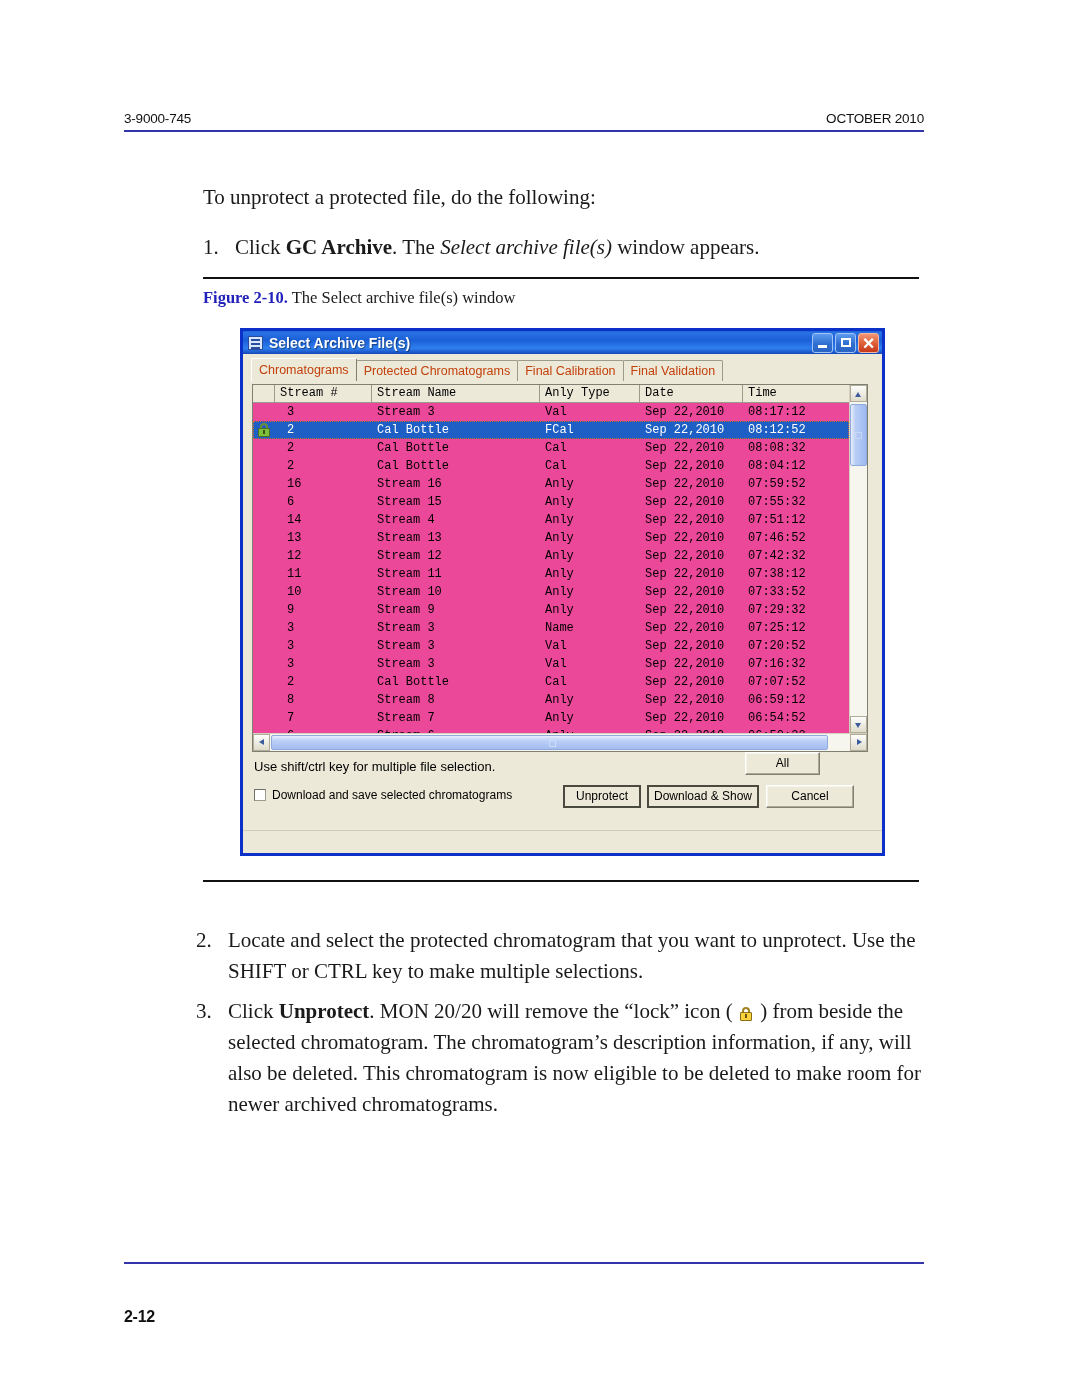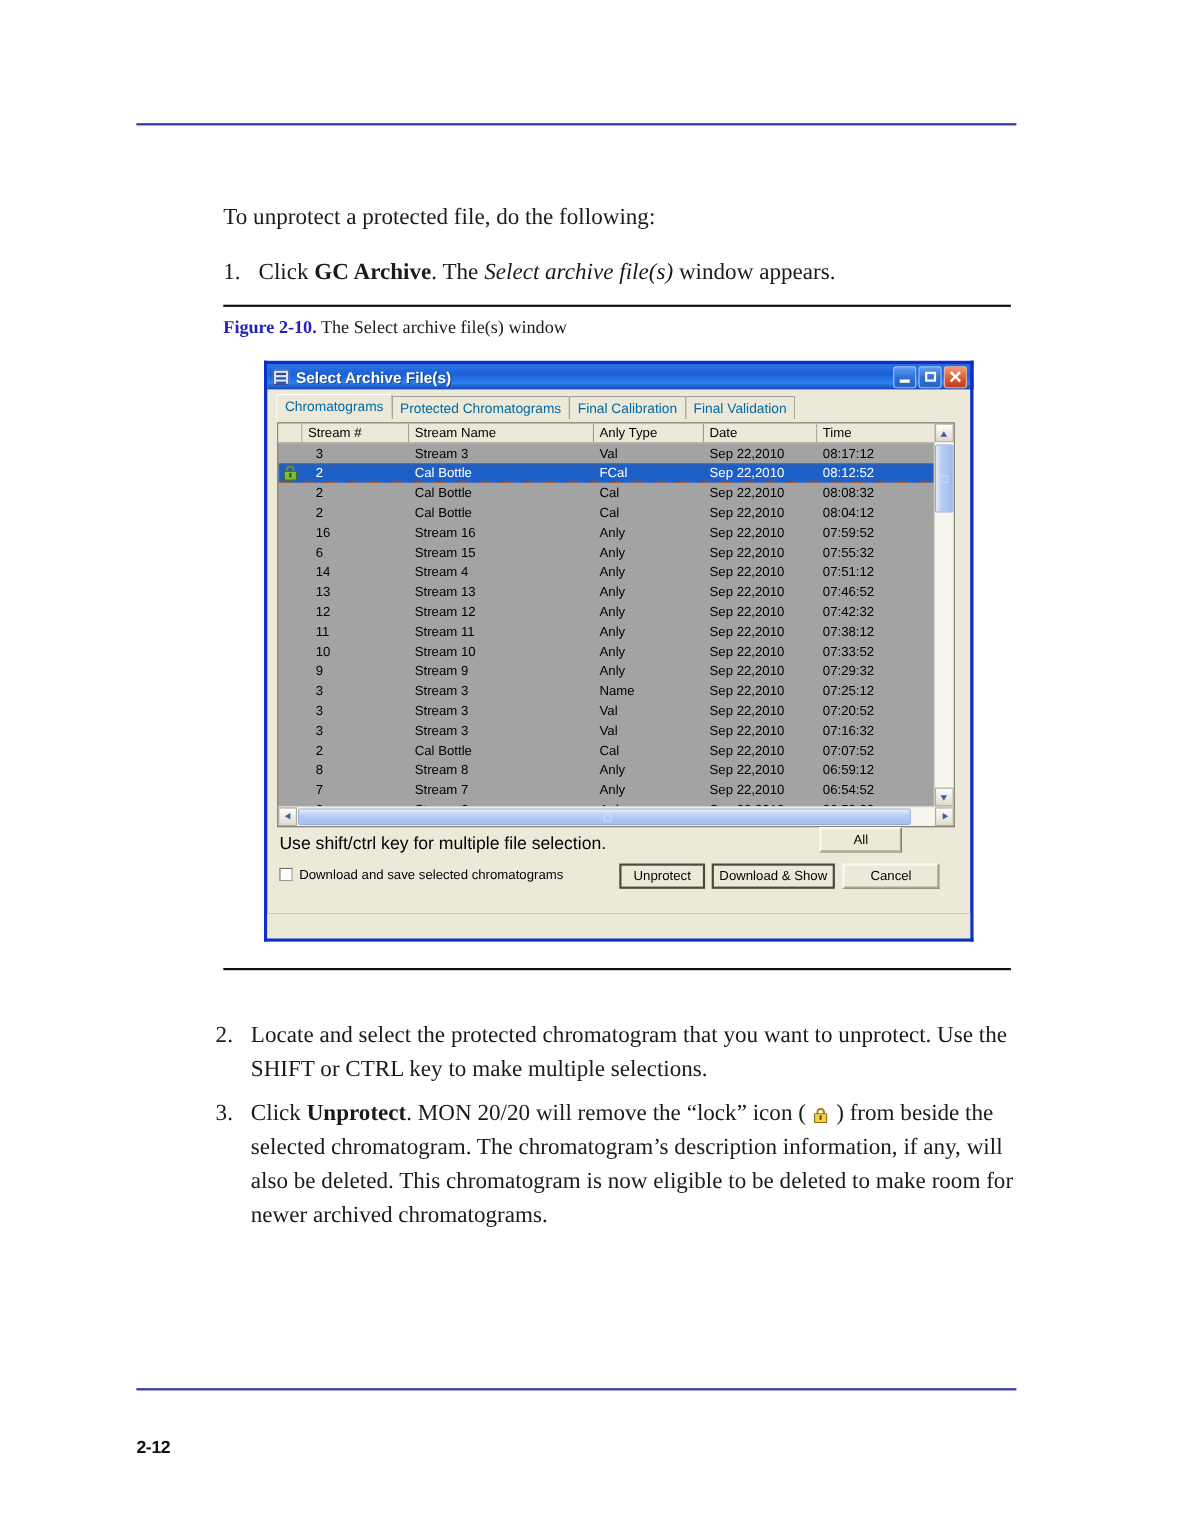"3-9000-745" div.hdr-row { html: none -> <div> <span>3-9000-745</span> <span>OCTOBER 2010</span> </div> }
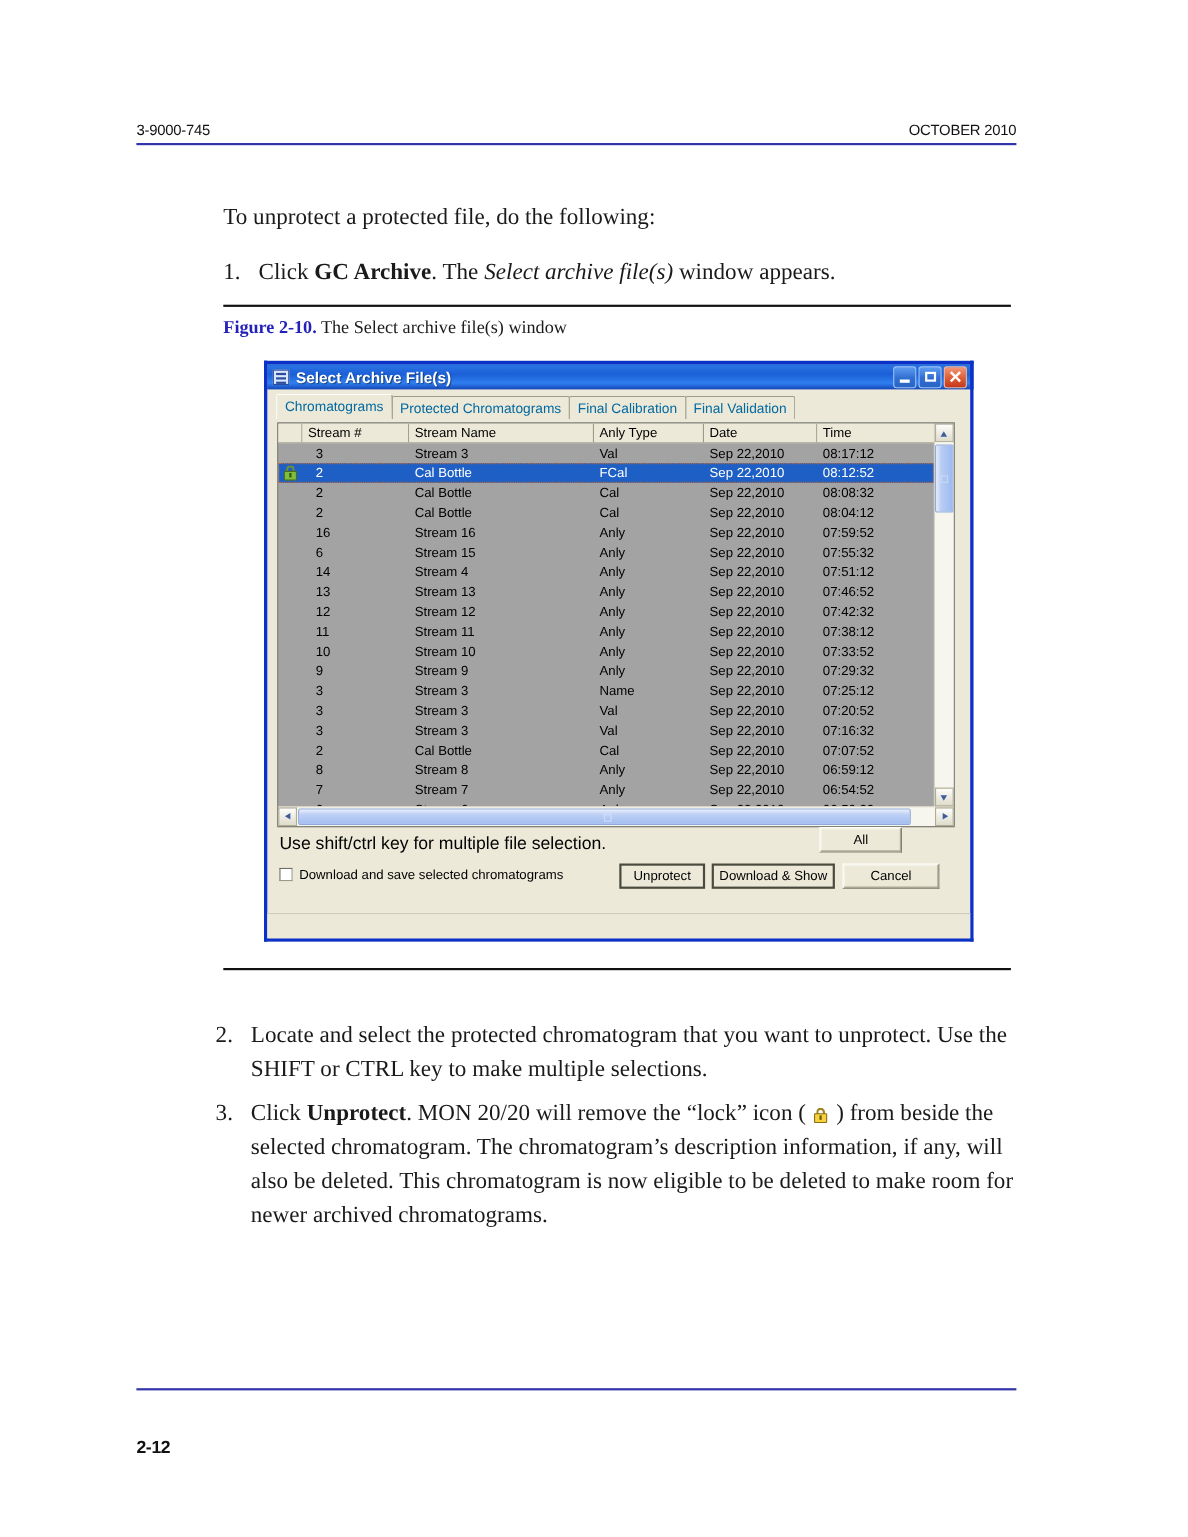"Chromatograms" .tab { color: #0369a1 -> #c2410c }
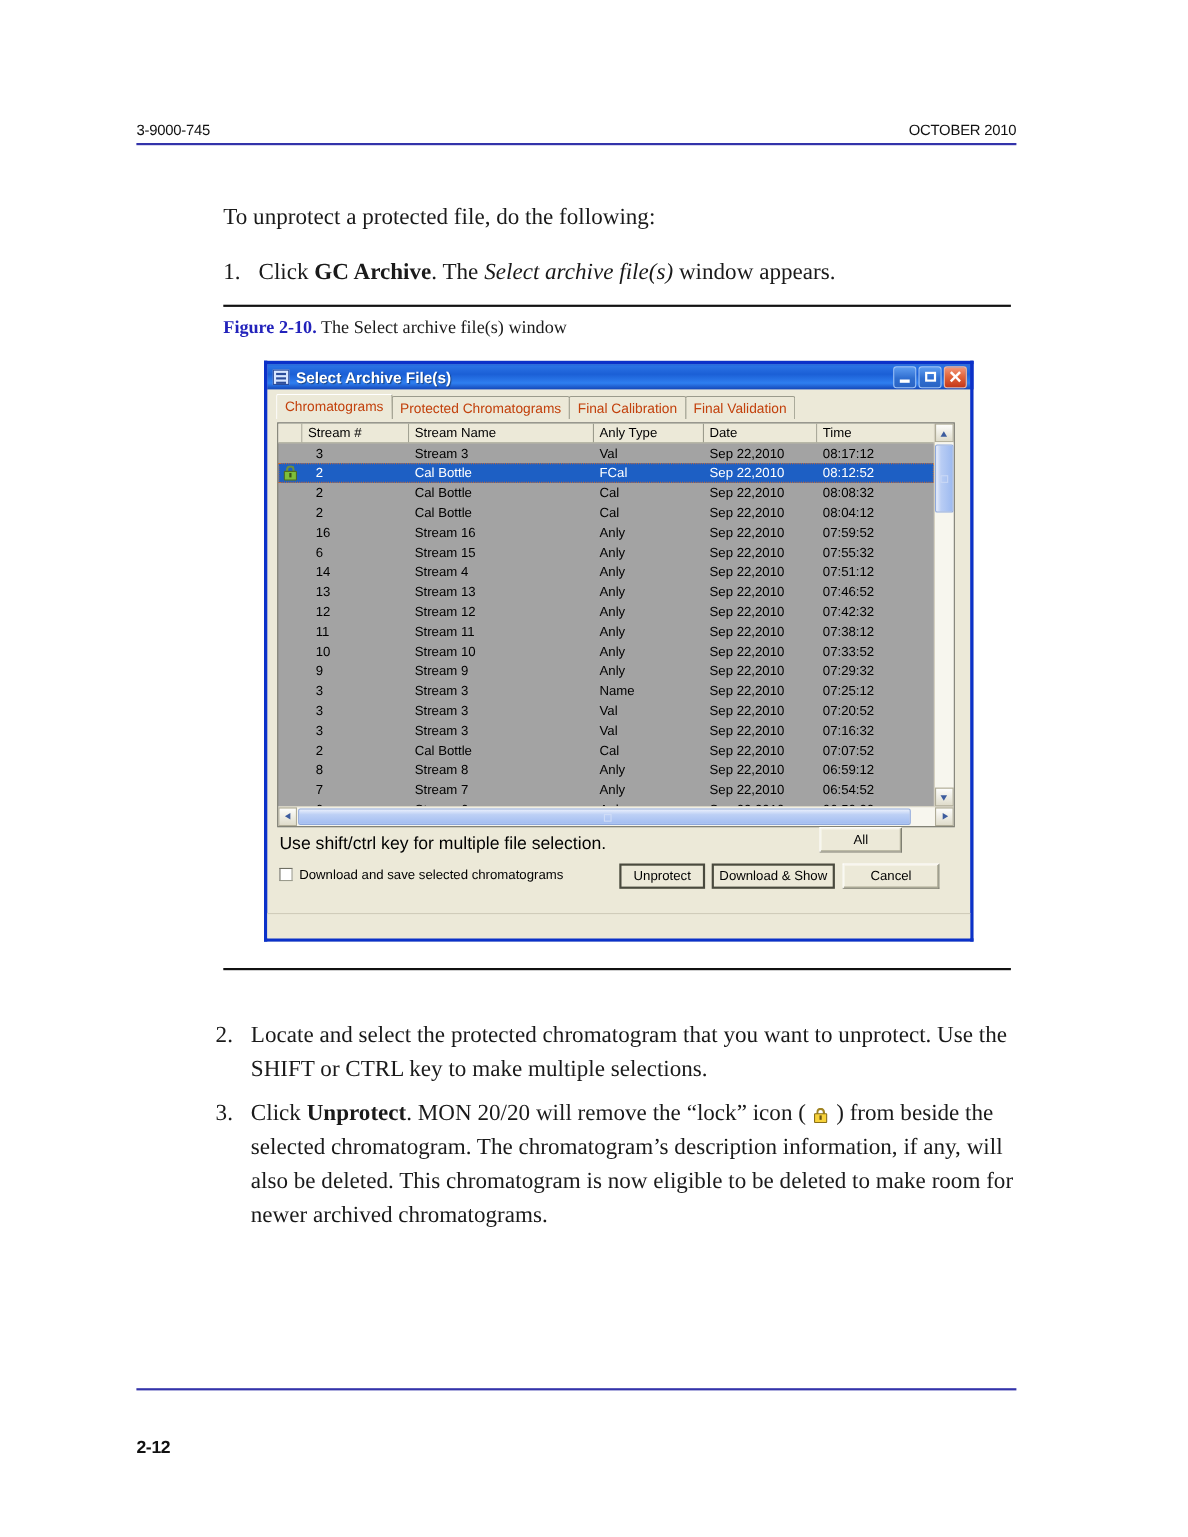"Stream #" .gridwrap { background: #a3a3a3 -> #ec4899; font-family: none -> Liberation Mono, monospace }
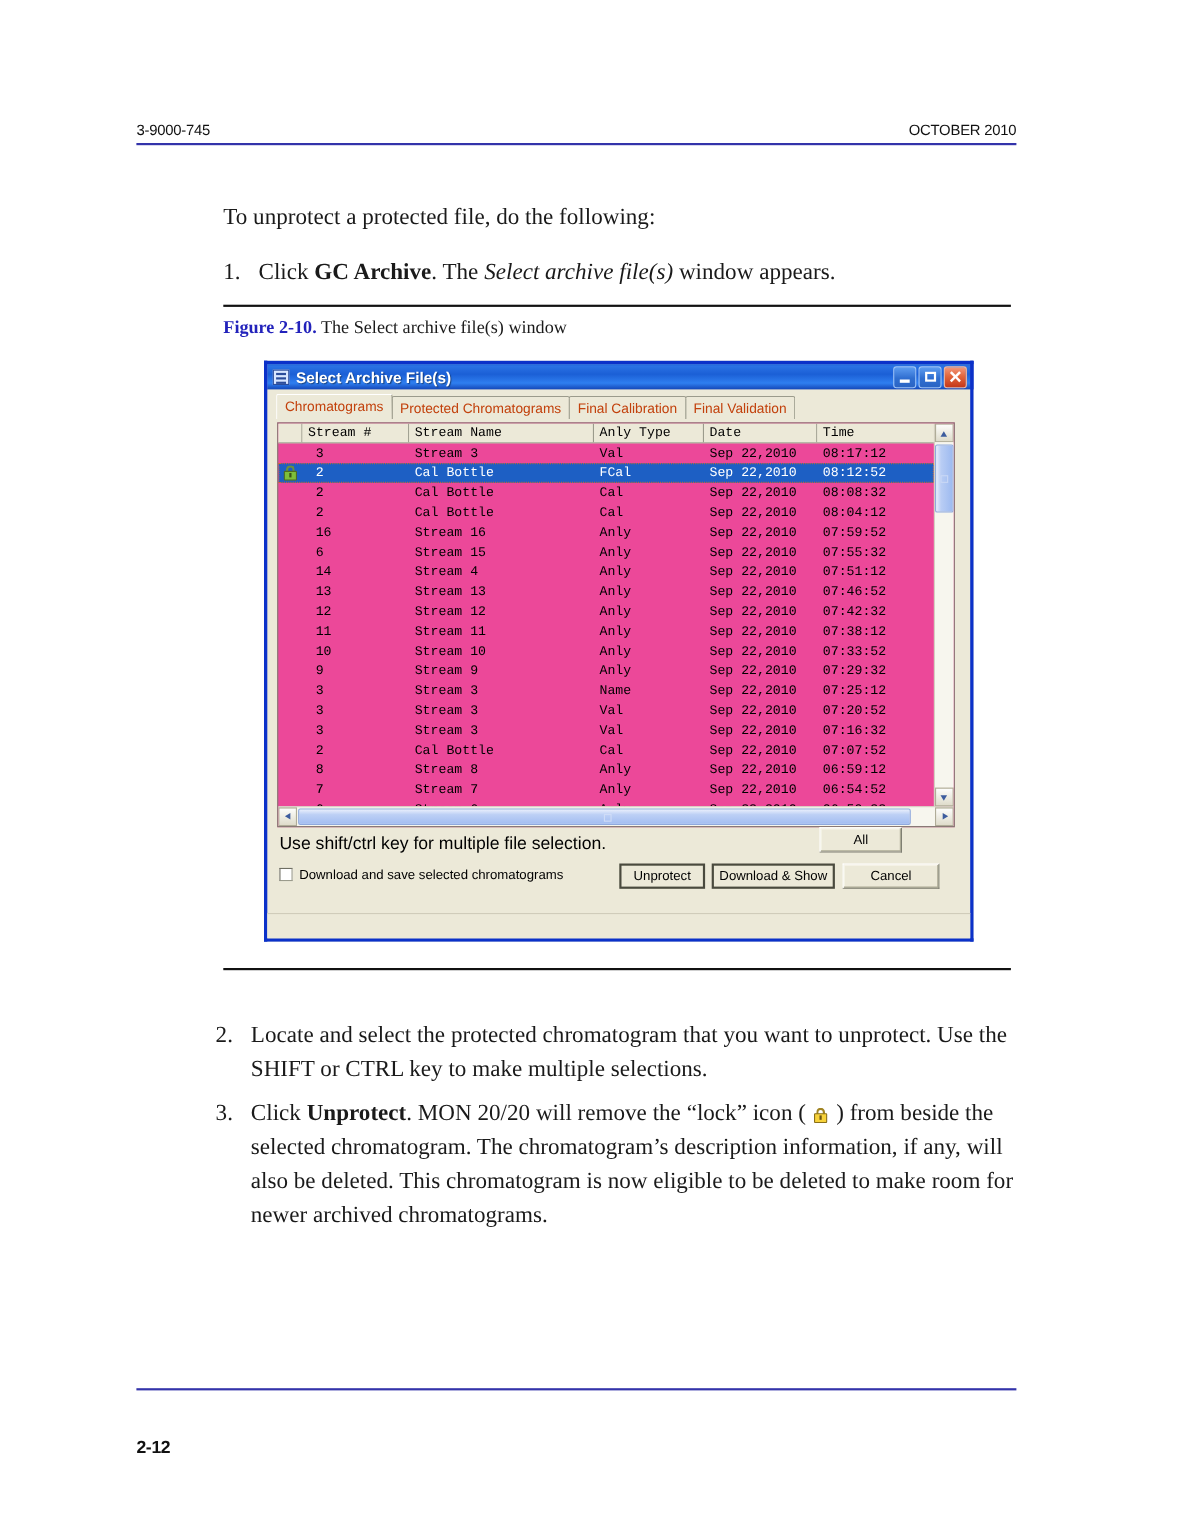"Use shift/ctrl key for multiple" .hint { font-size: 16px -> 13px }
